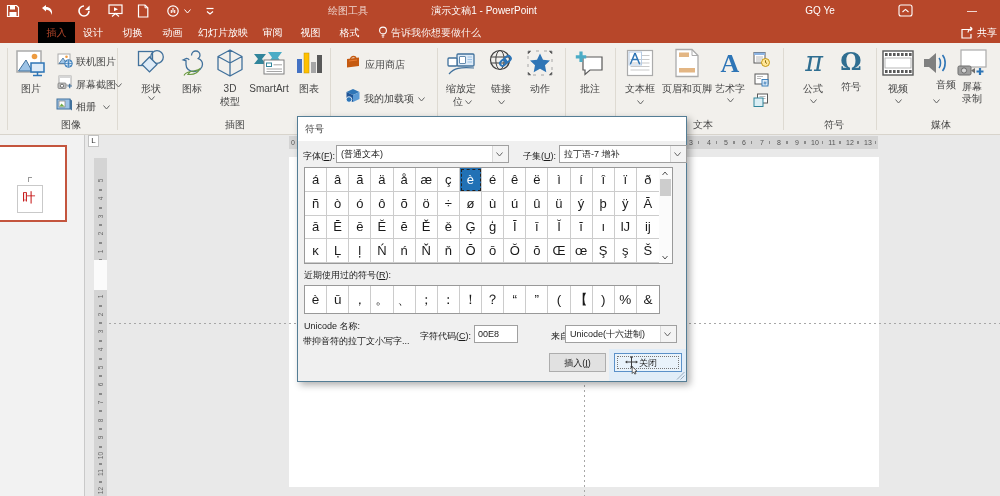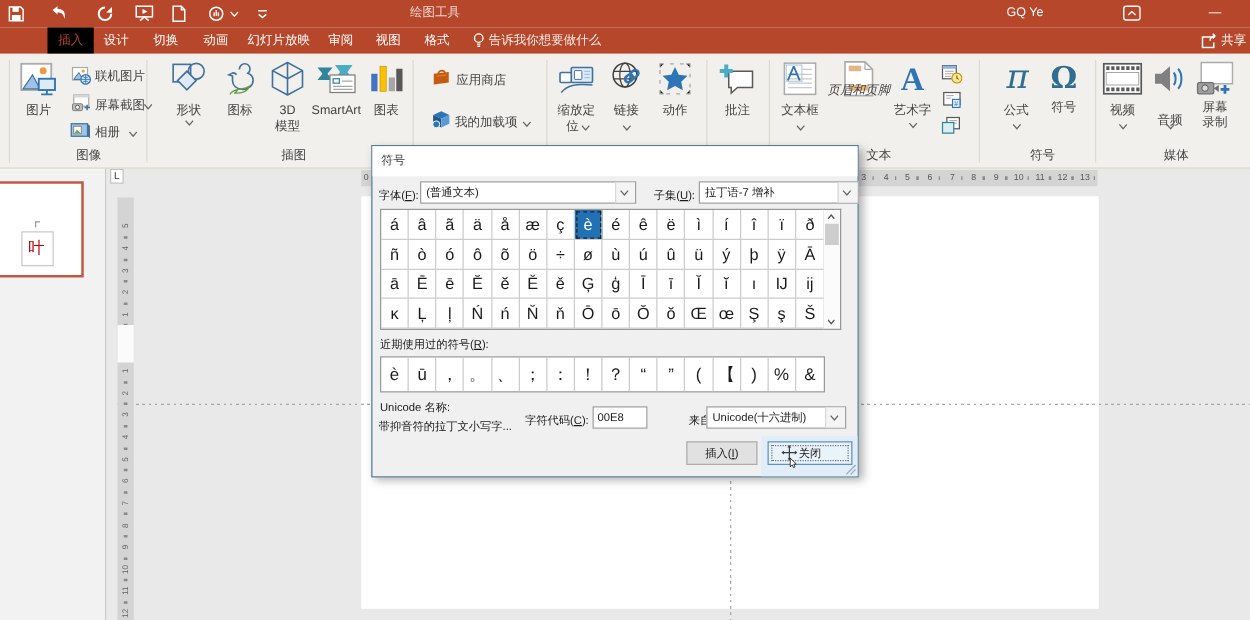"演示文稿1 - PowerPoint" div.tb-txt { html: none -> <div>演示文稿1 - PowerPoint</div> }
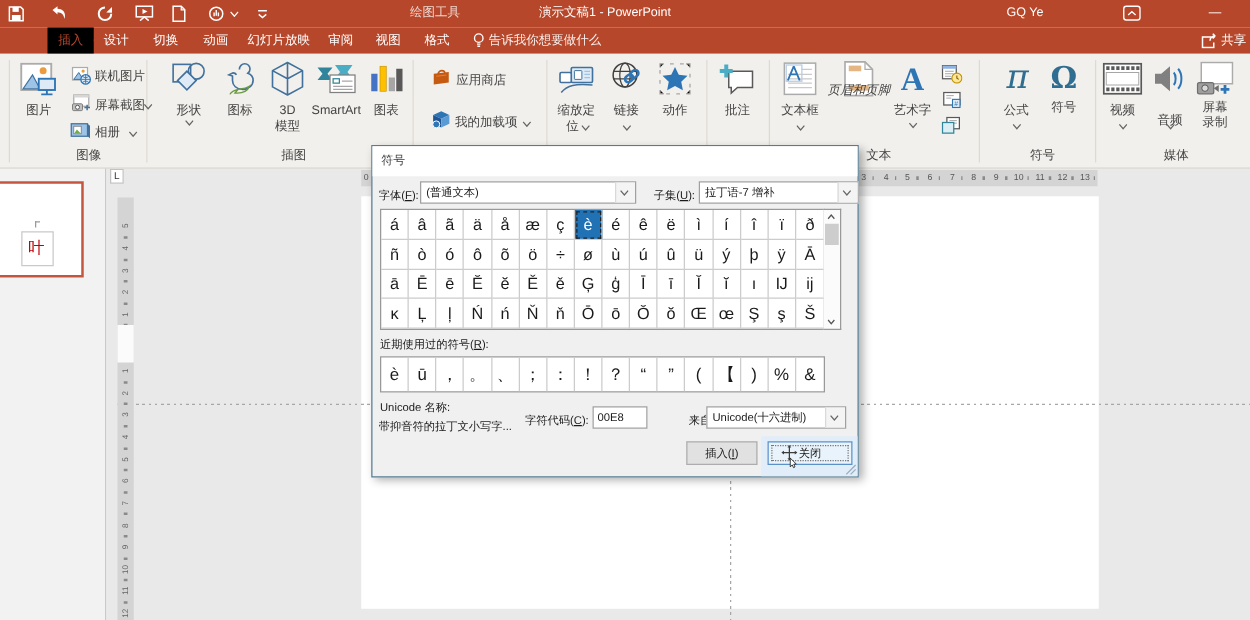"页眉和页脚" div.big-label { font-style: italic -> none; top: 24px -> 40px }
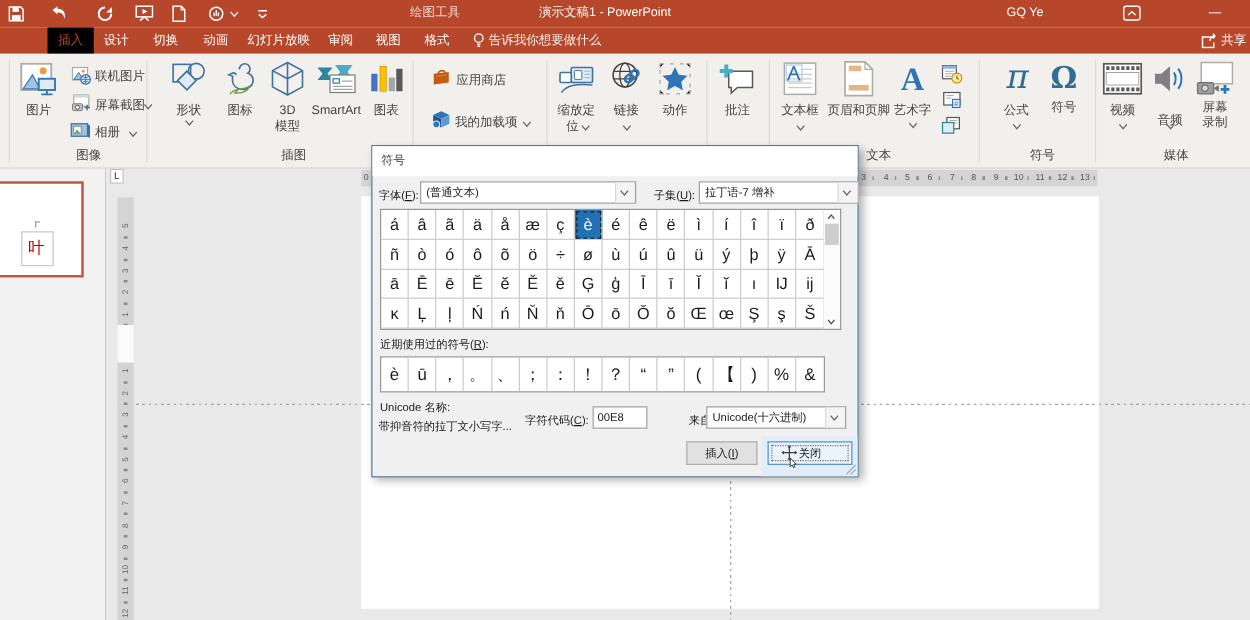"音频" div.big-label { text-align: center -> right; top: 48px -> 36px }
